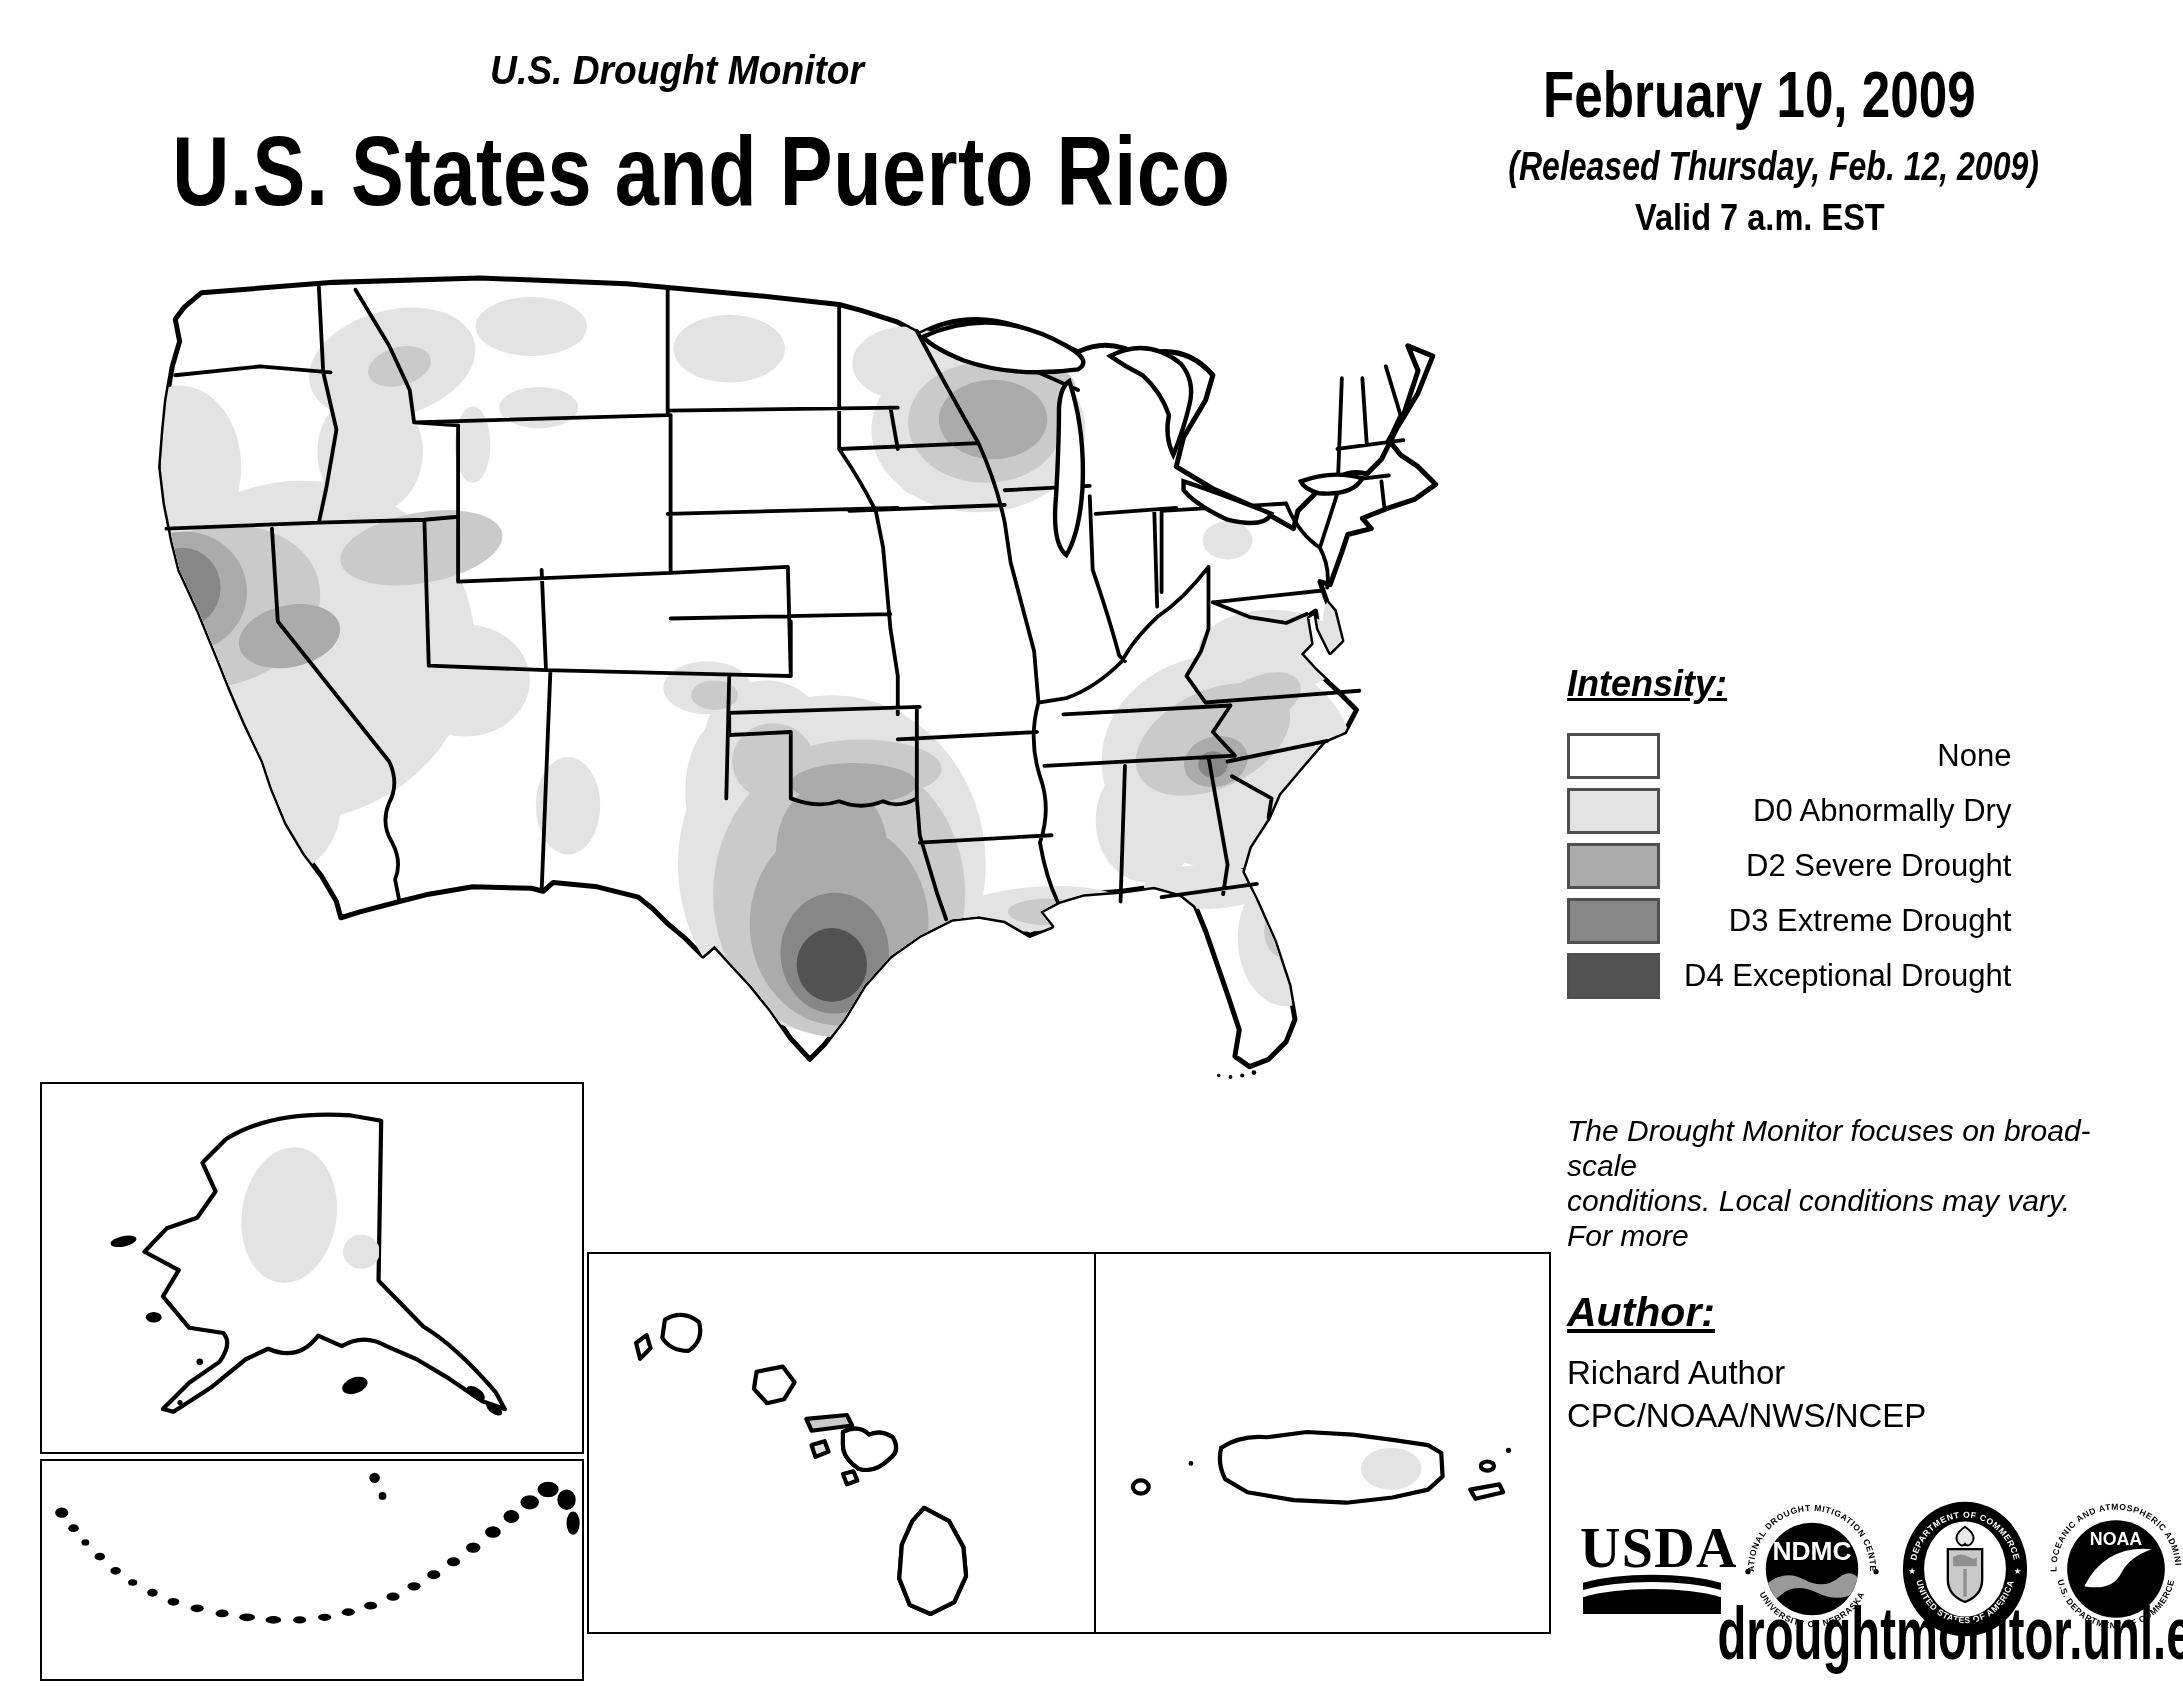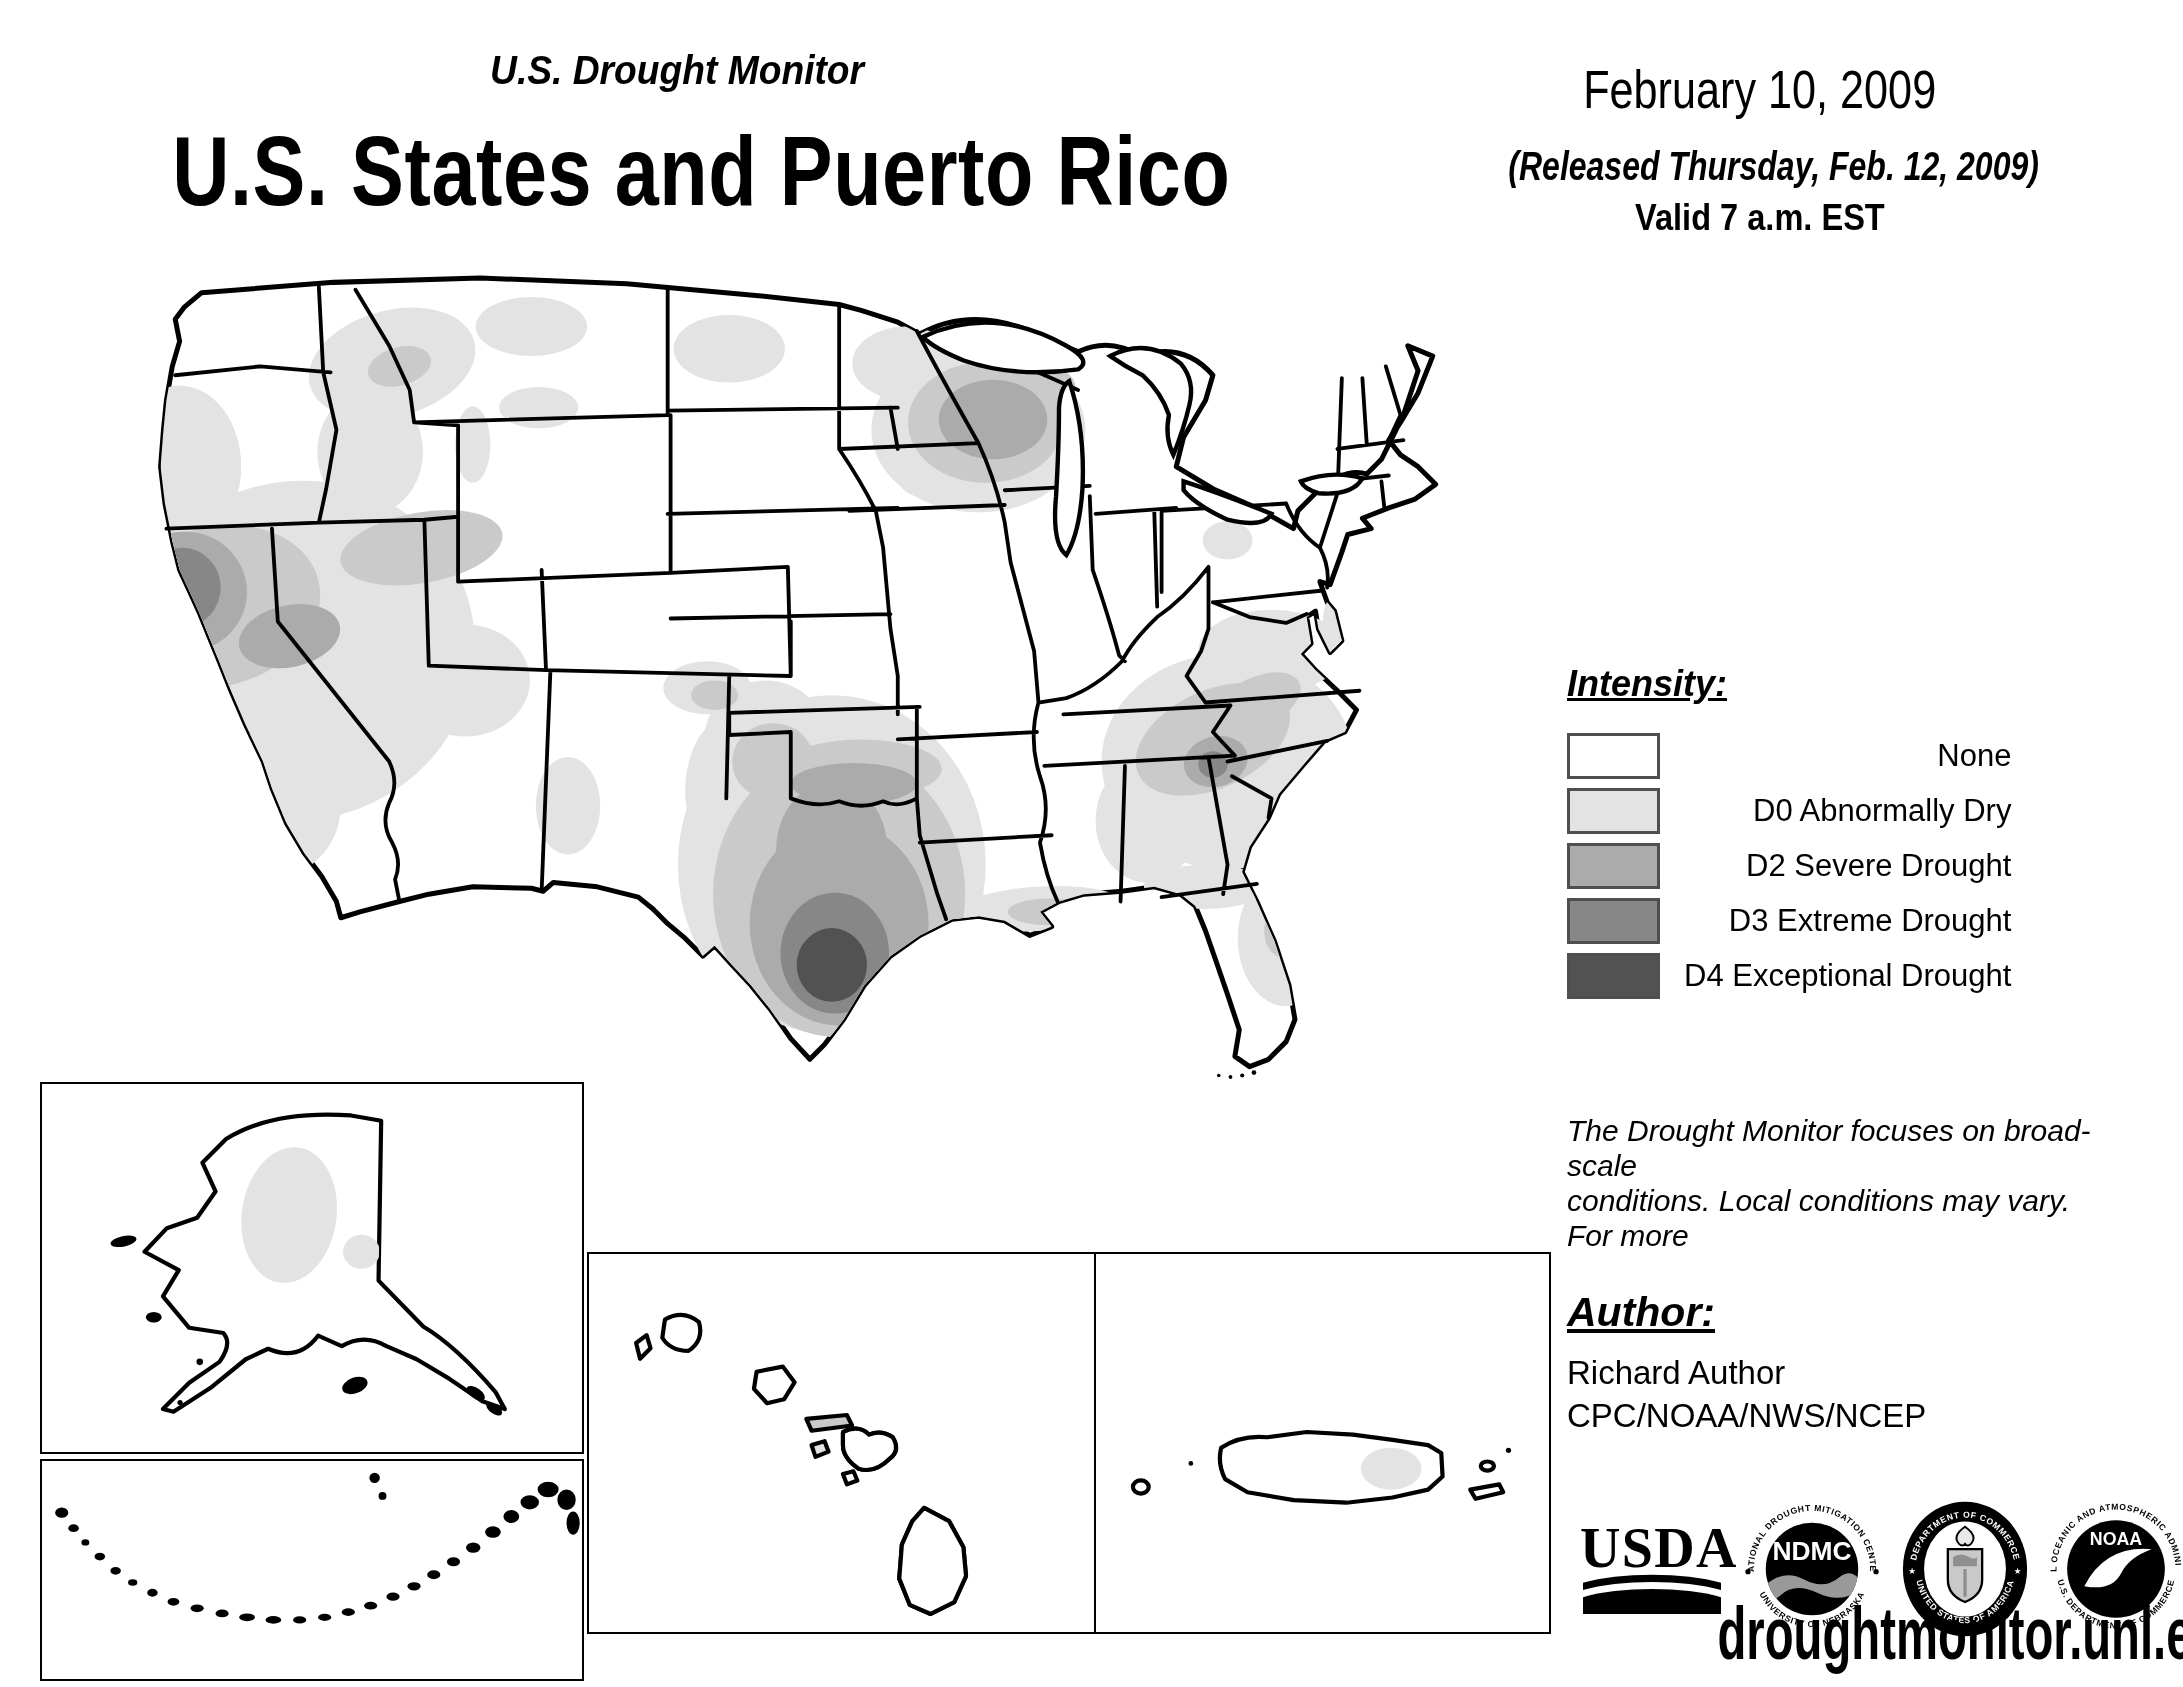"February 10, 2009" #date { font-size: 54px -> 64px; font-weight: normal -> bold }
